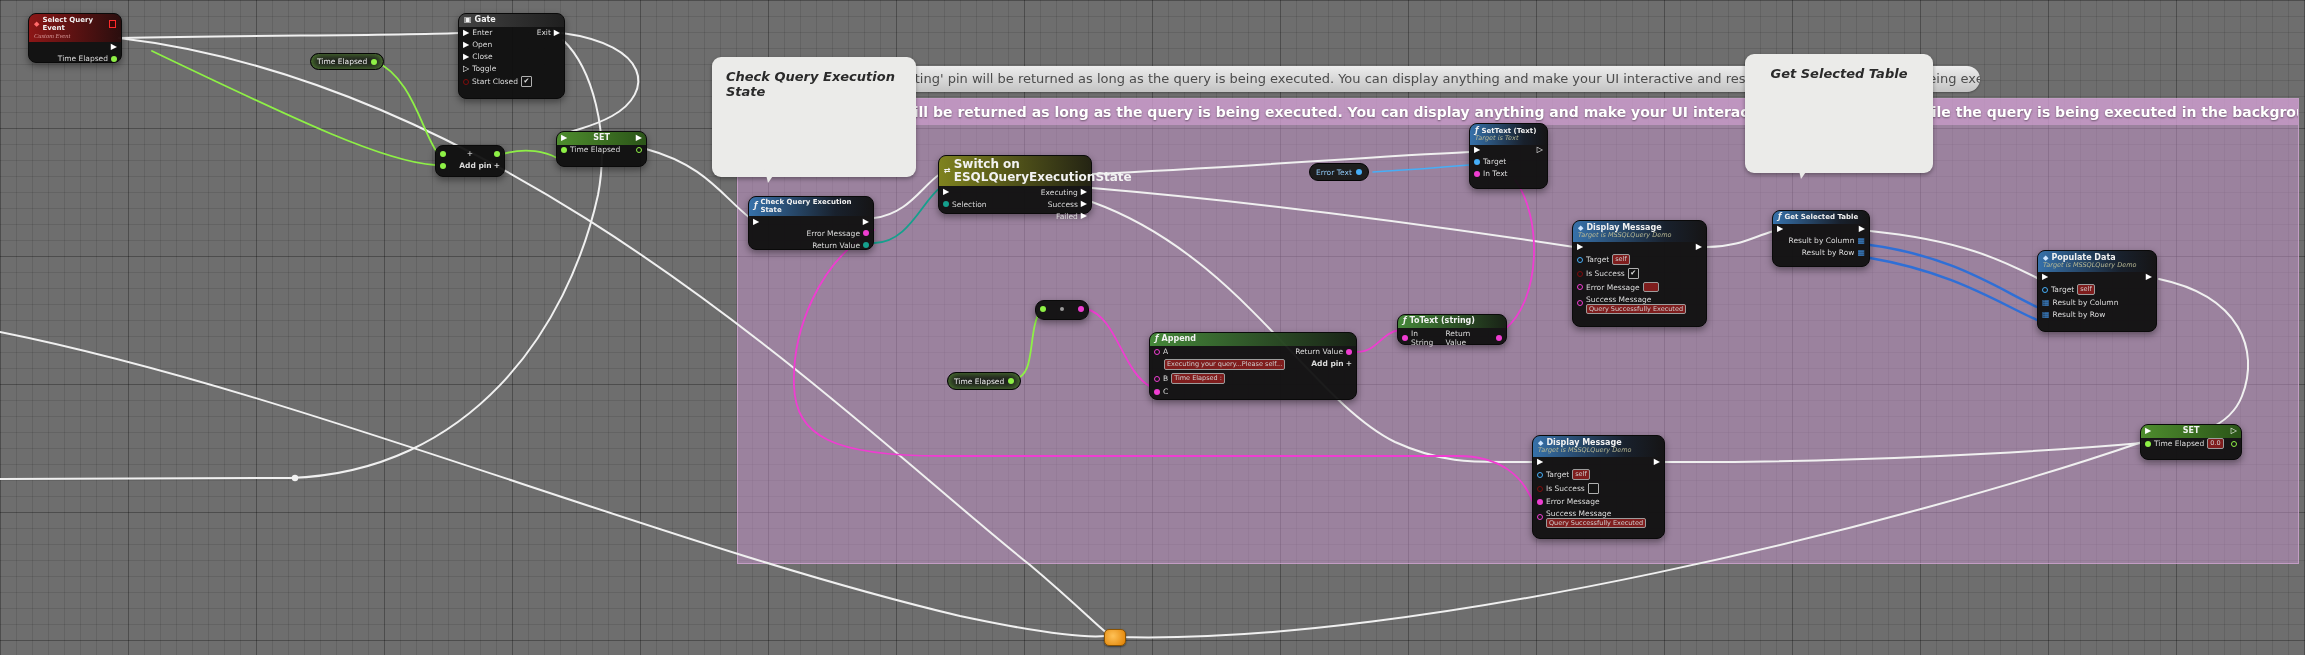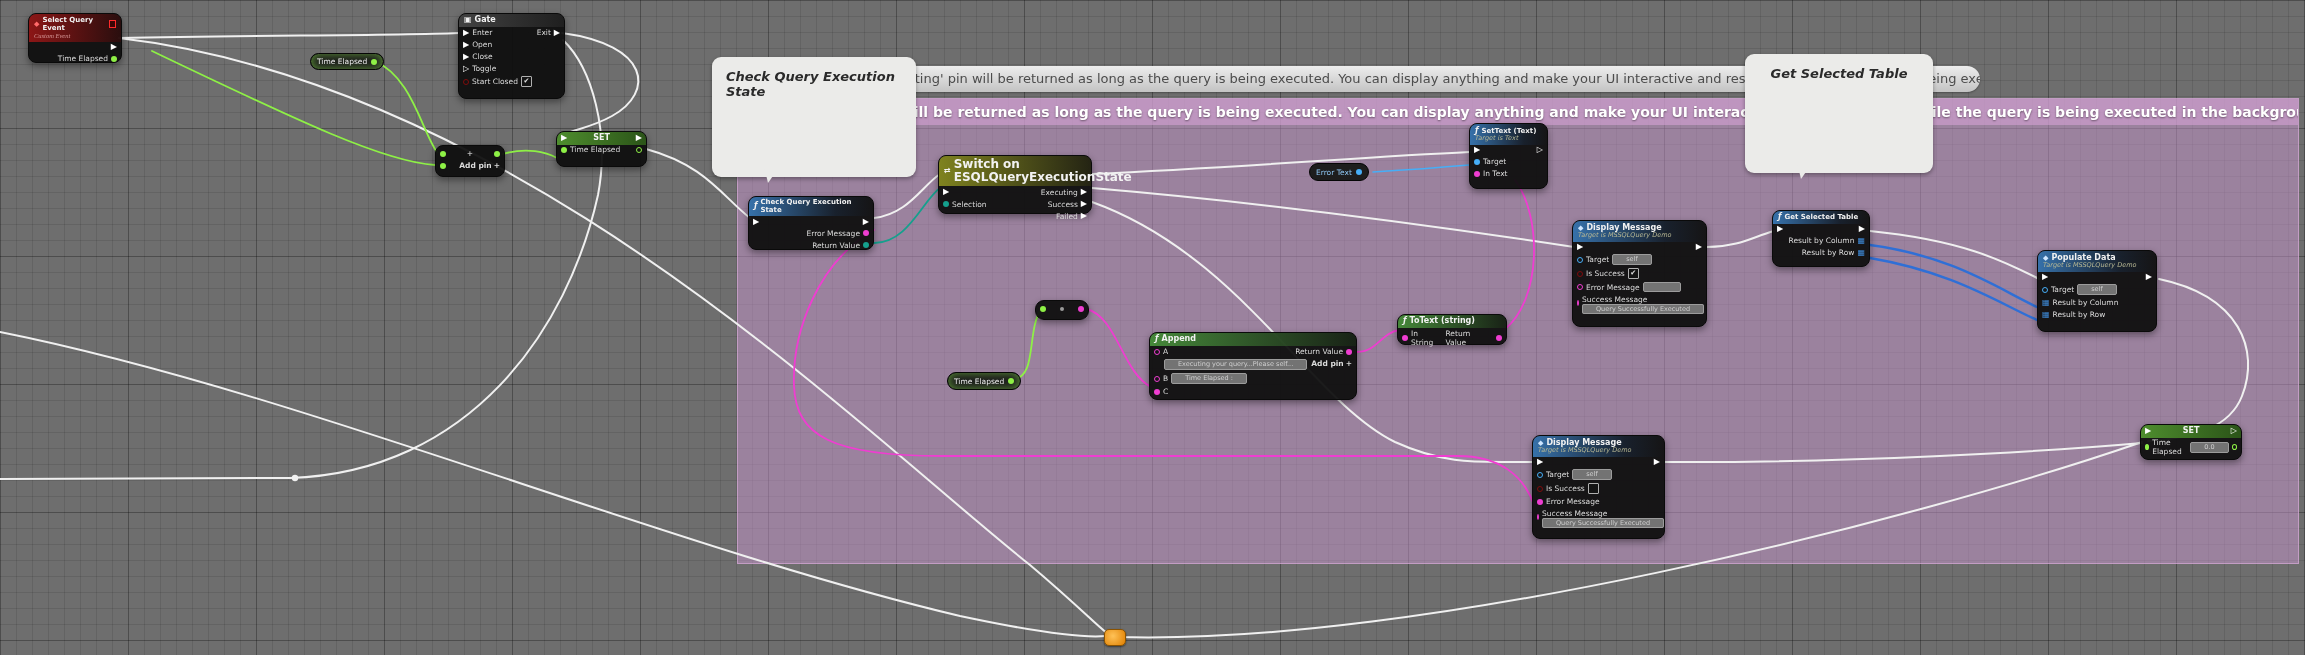"self" .vbox { background: #737373 -> #7f1d1d; padding: 0 13px -> 0 2px }
